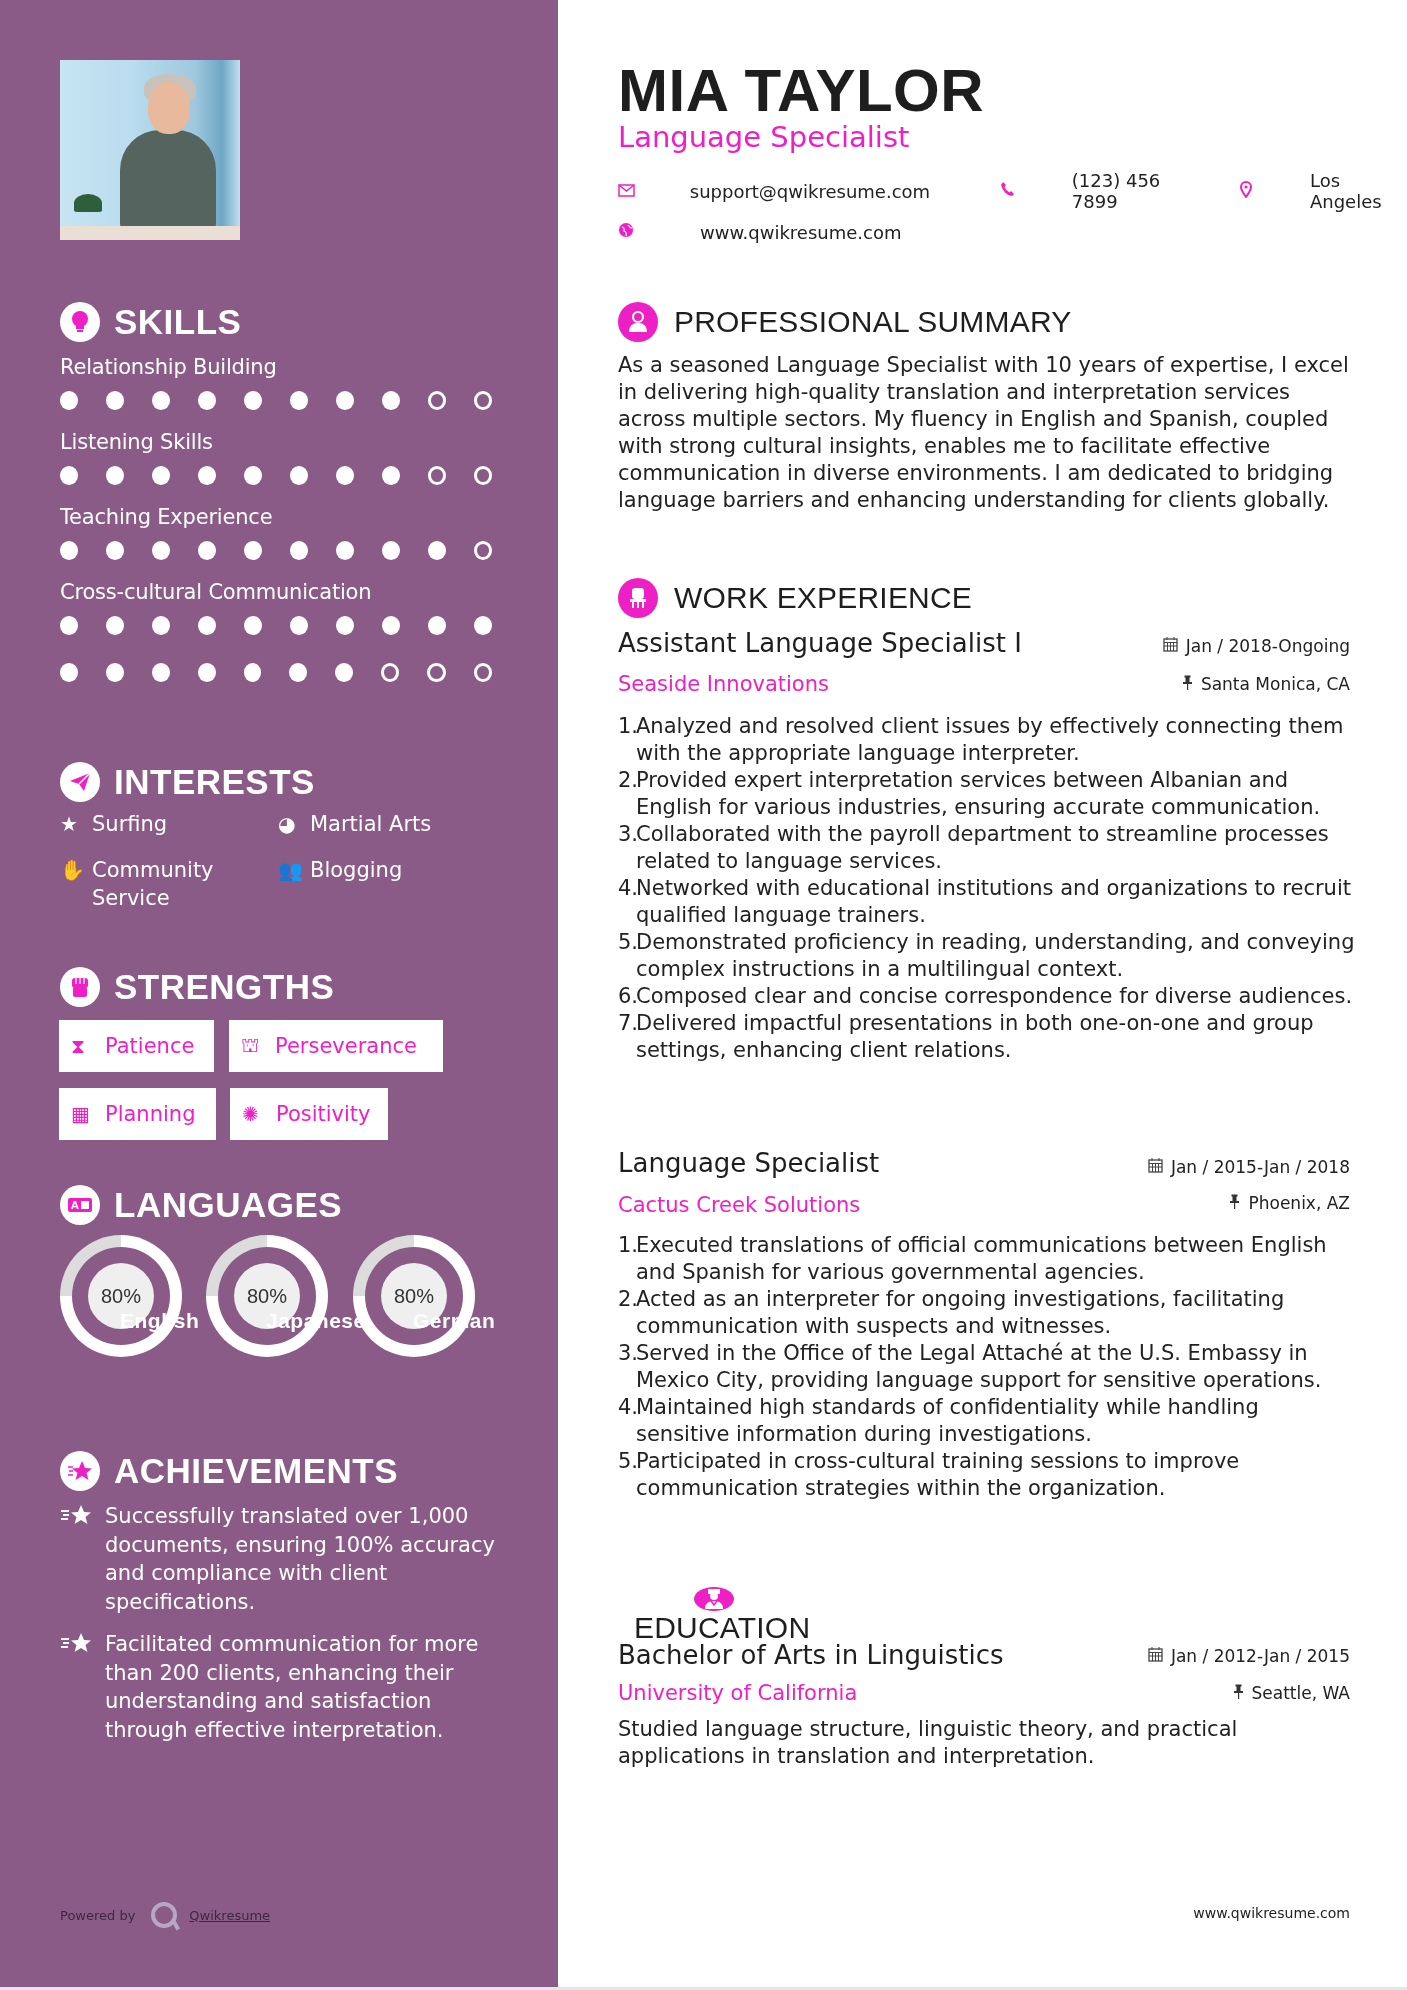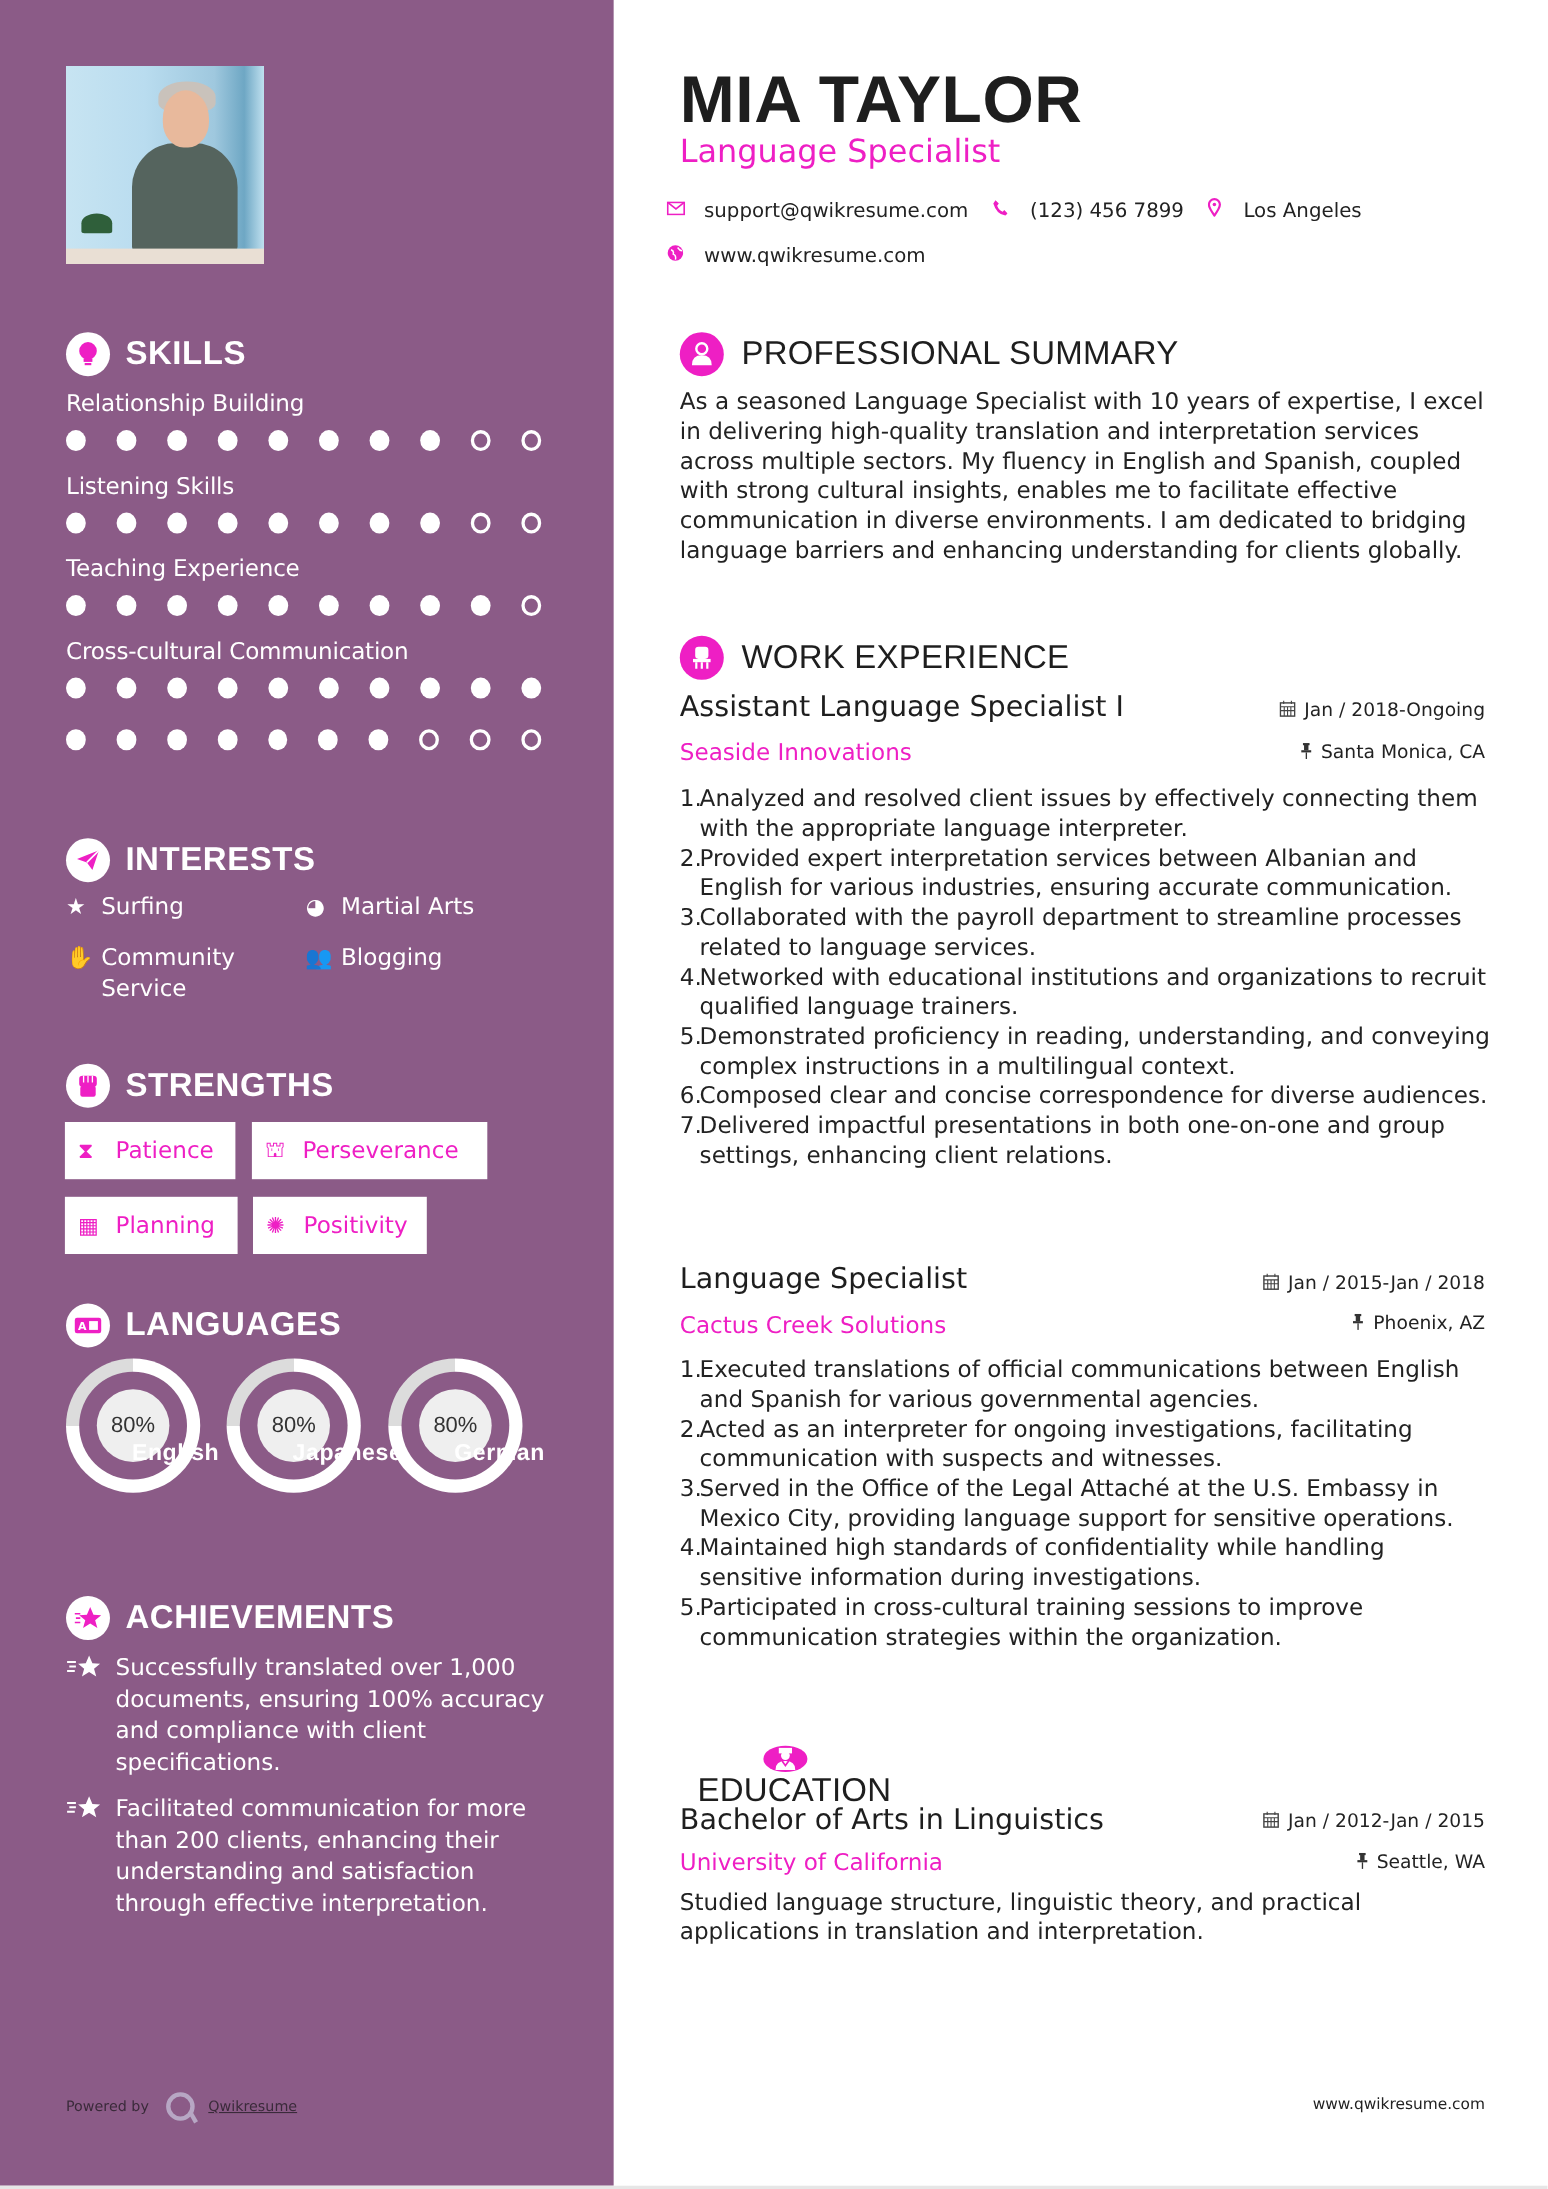"support@qwikresume.com" .contact { gap: none -> 48px; left: 48px -> 60px }
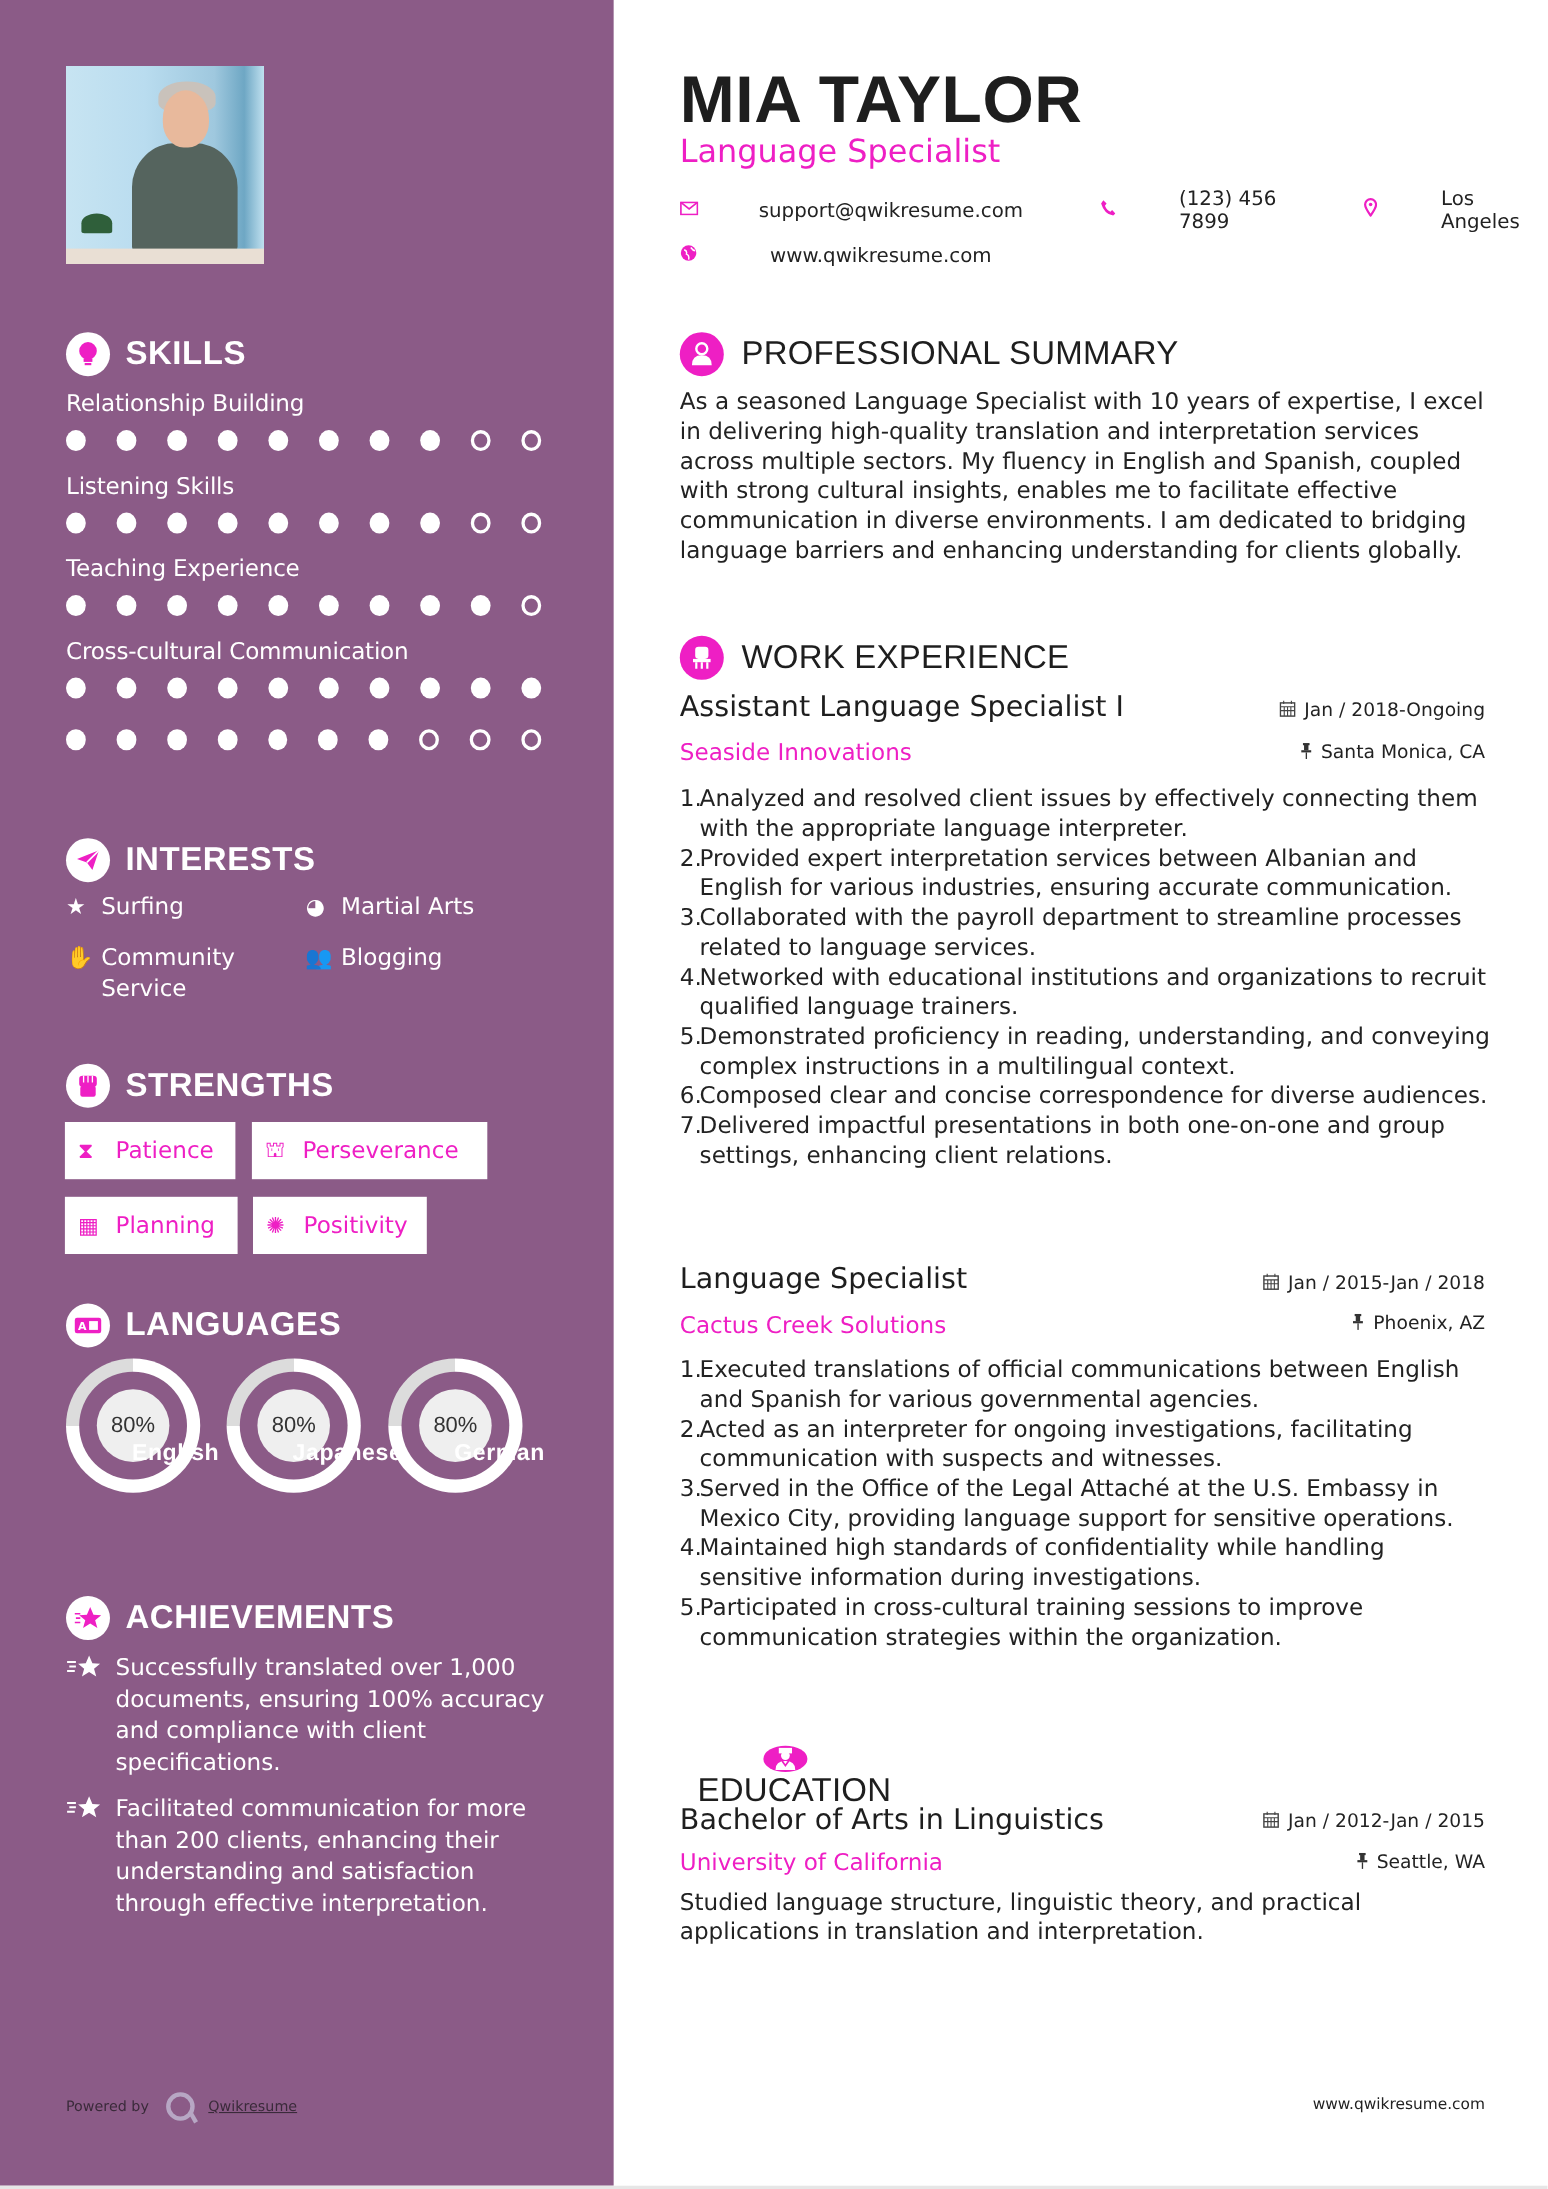"SKILLS" .s-head .ttl { font-size: 30px -> 35px }
